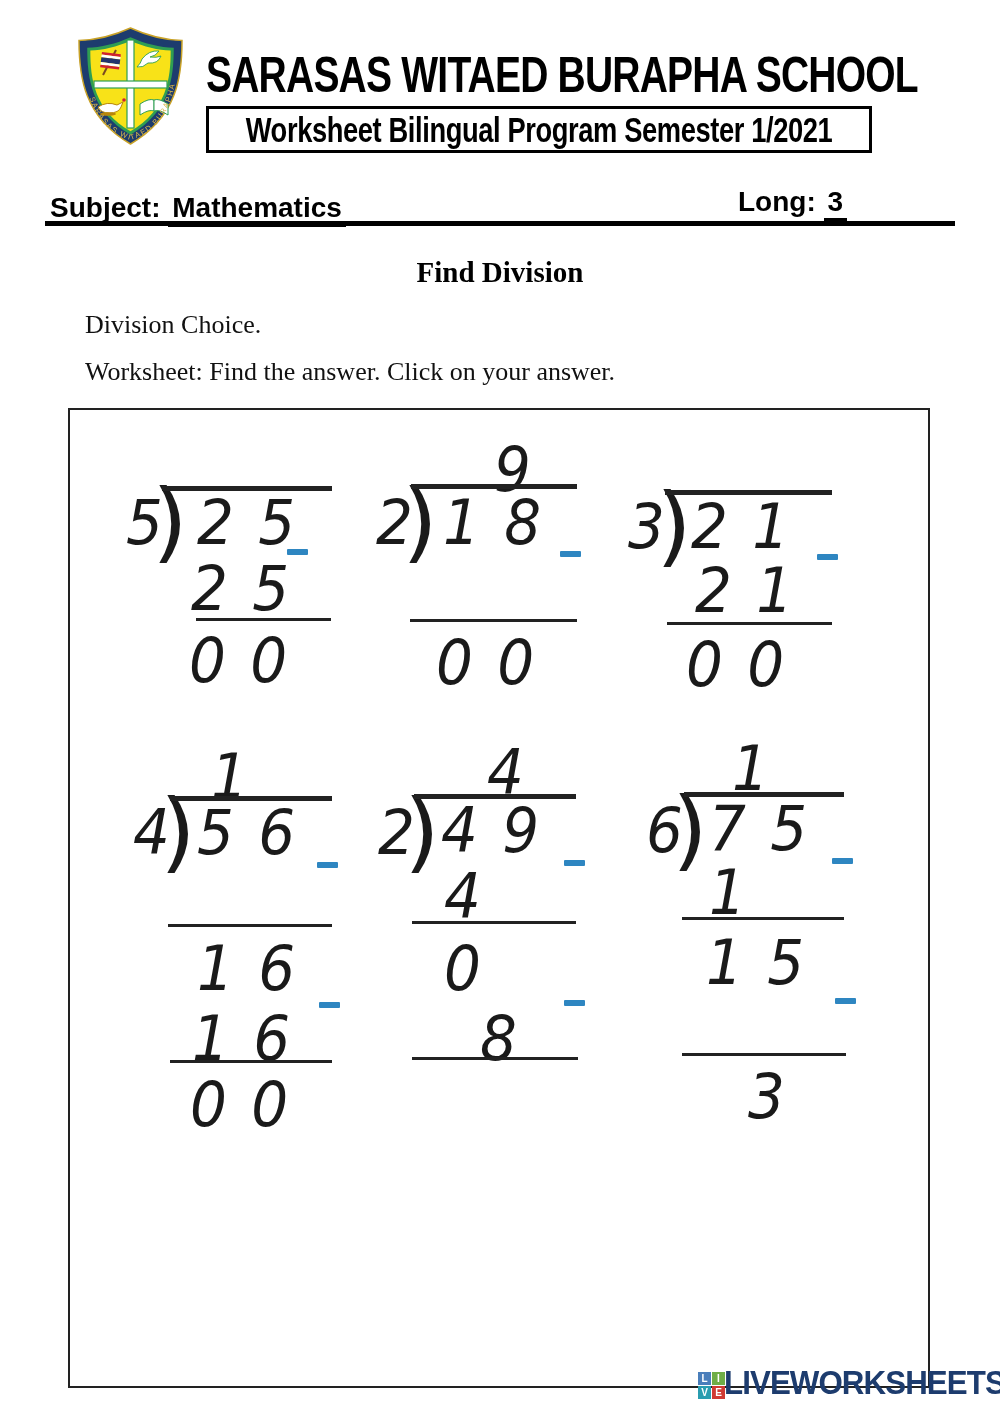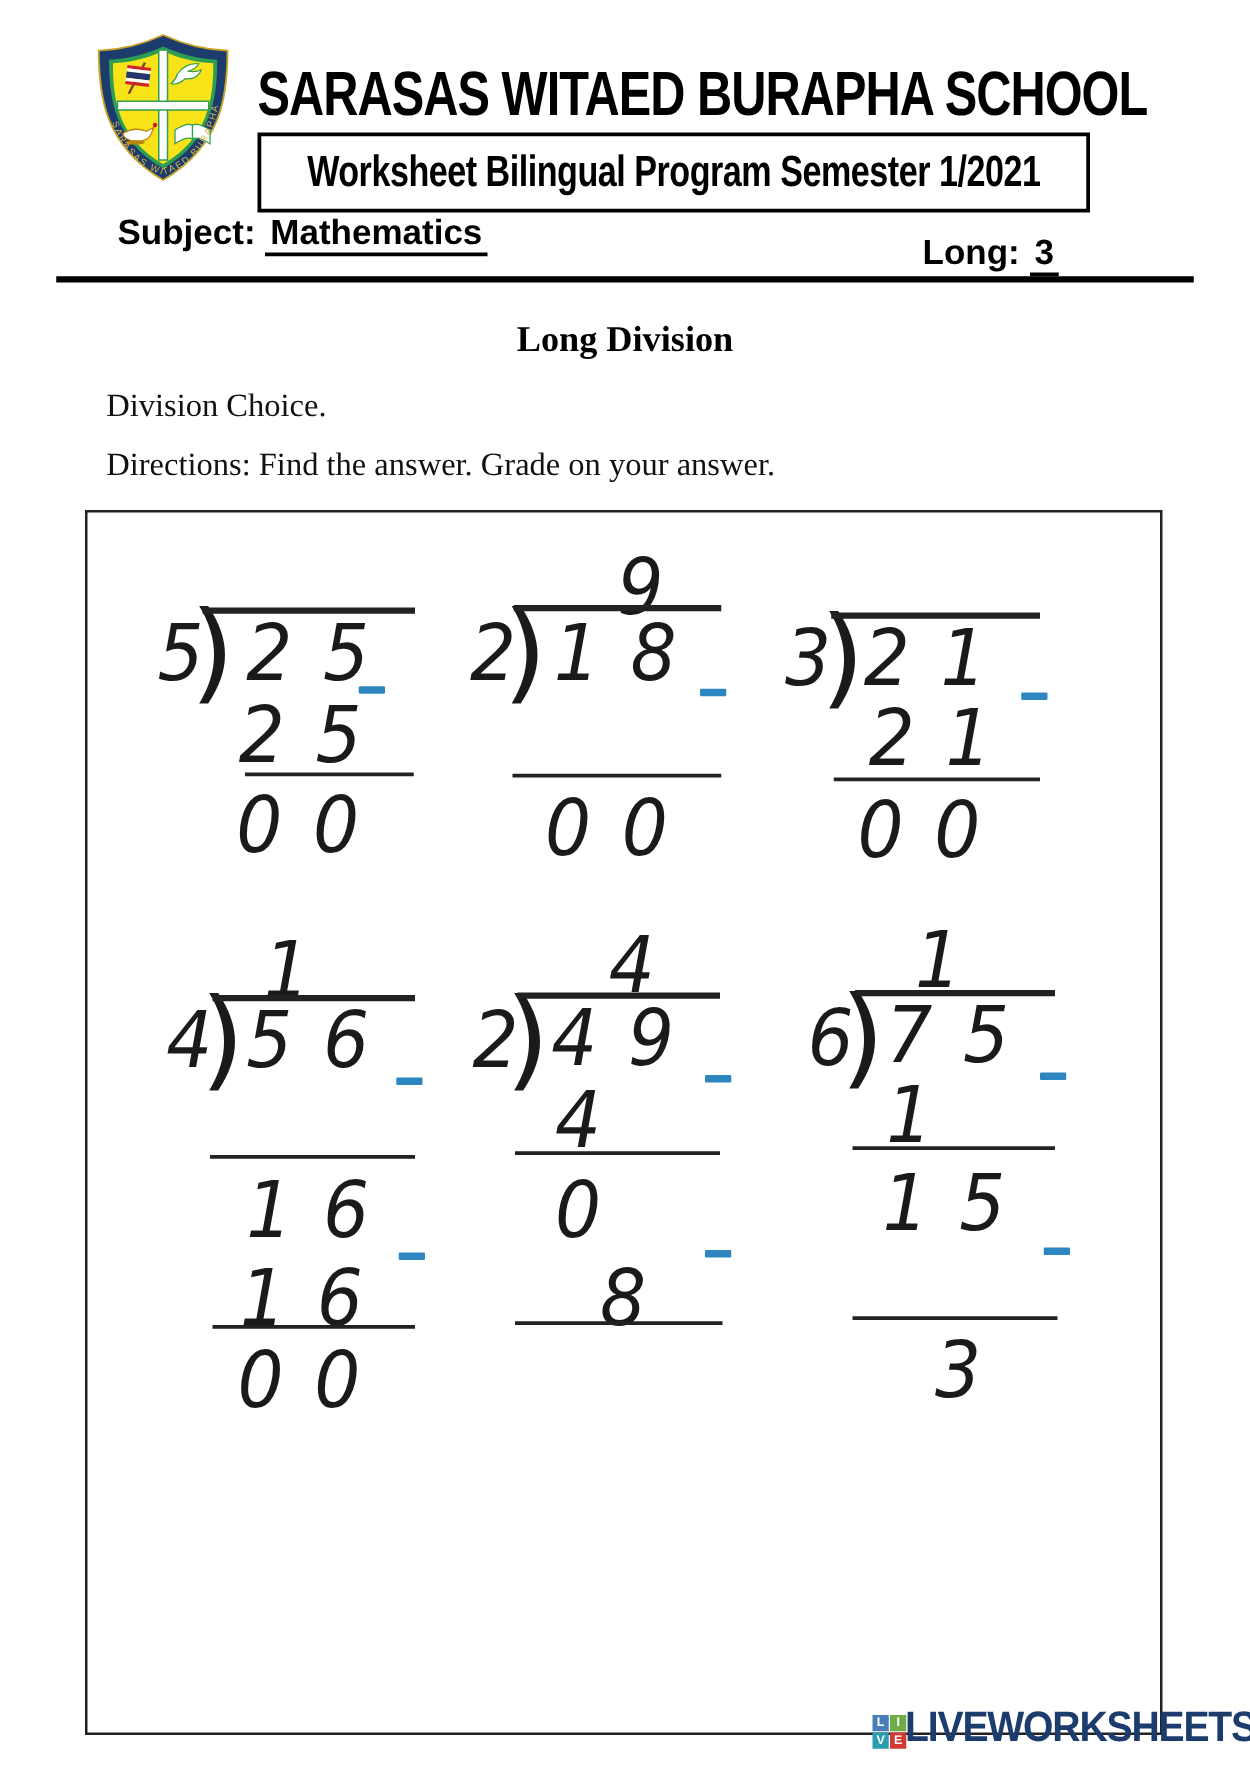"Worksheet Bilingual Program Semester" .banner-box { height: 64px -> 47px }
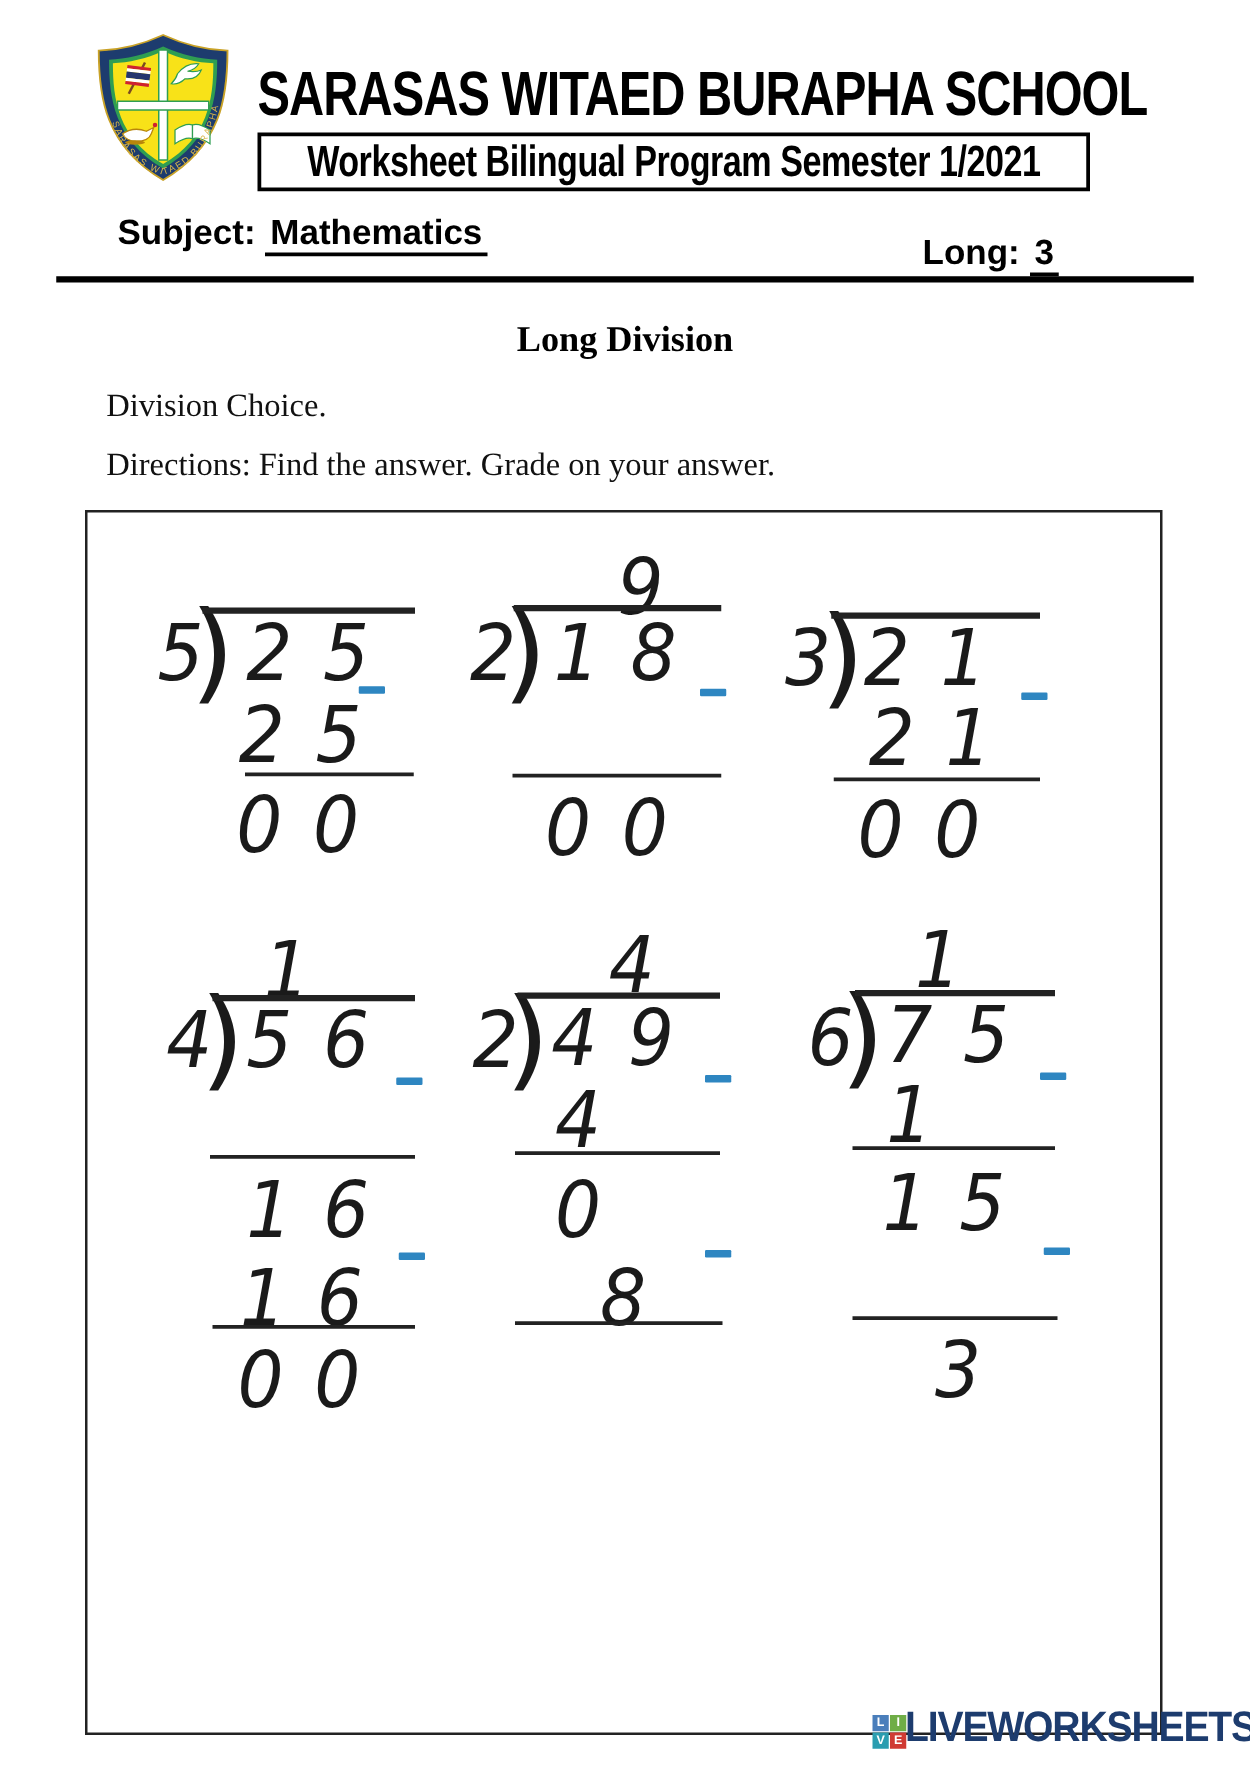"Subject: Mathematics" .subject-line { margin-left: 44px -> none; top: 170px -> 192px }
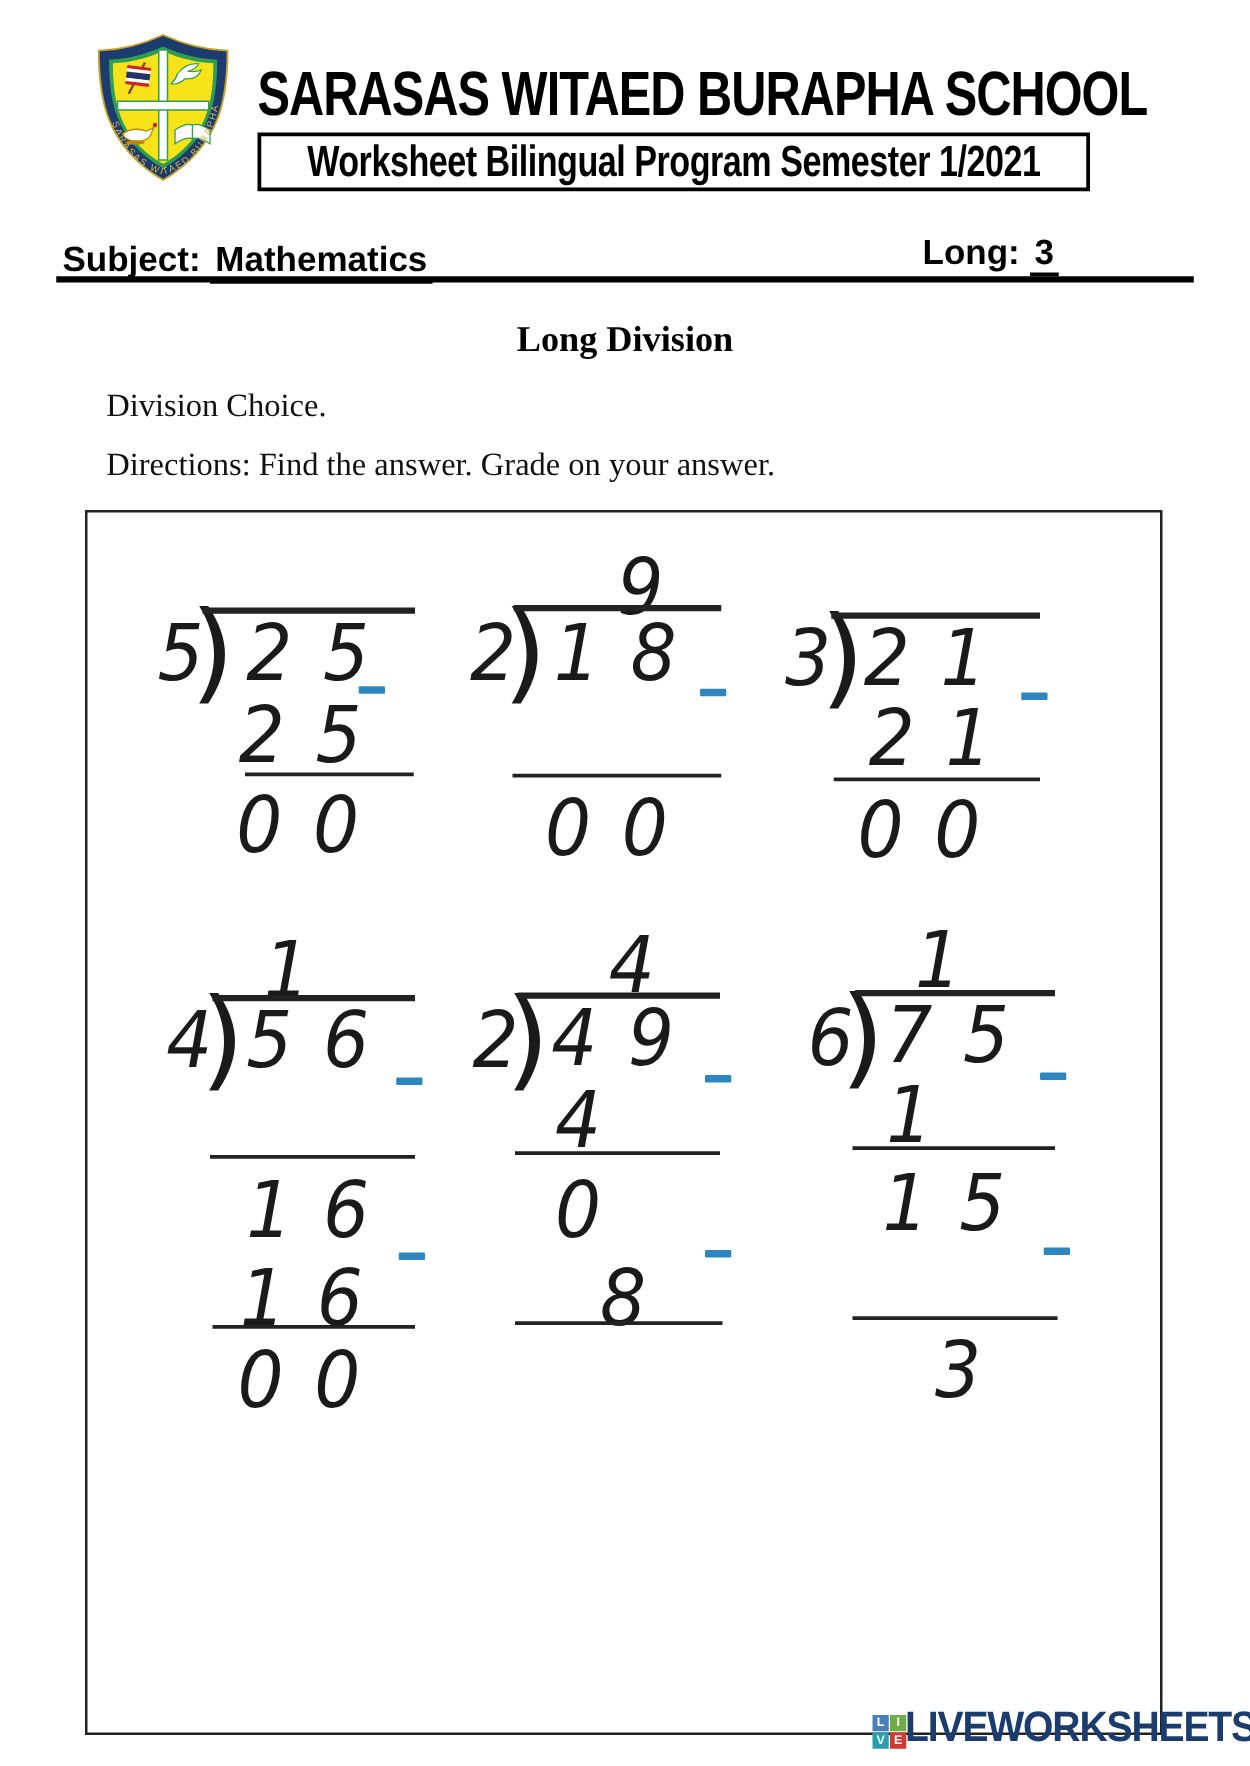"Long Division" div.doc-title { text: Long -> Find }
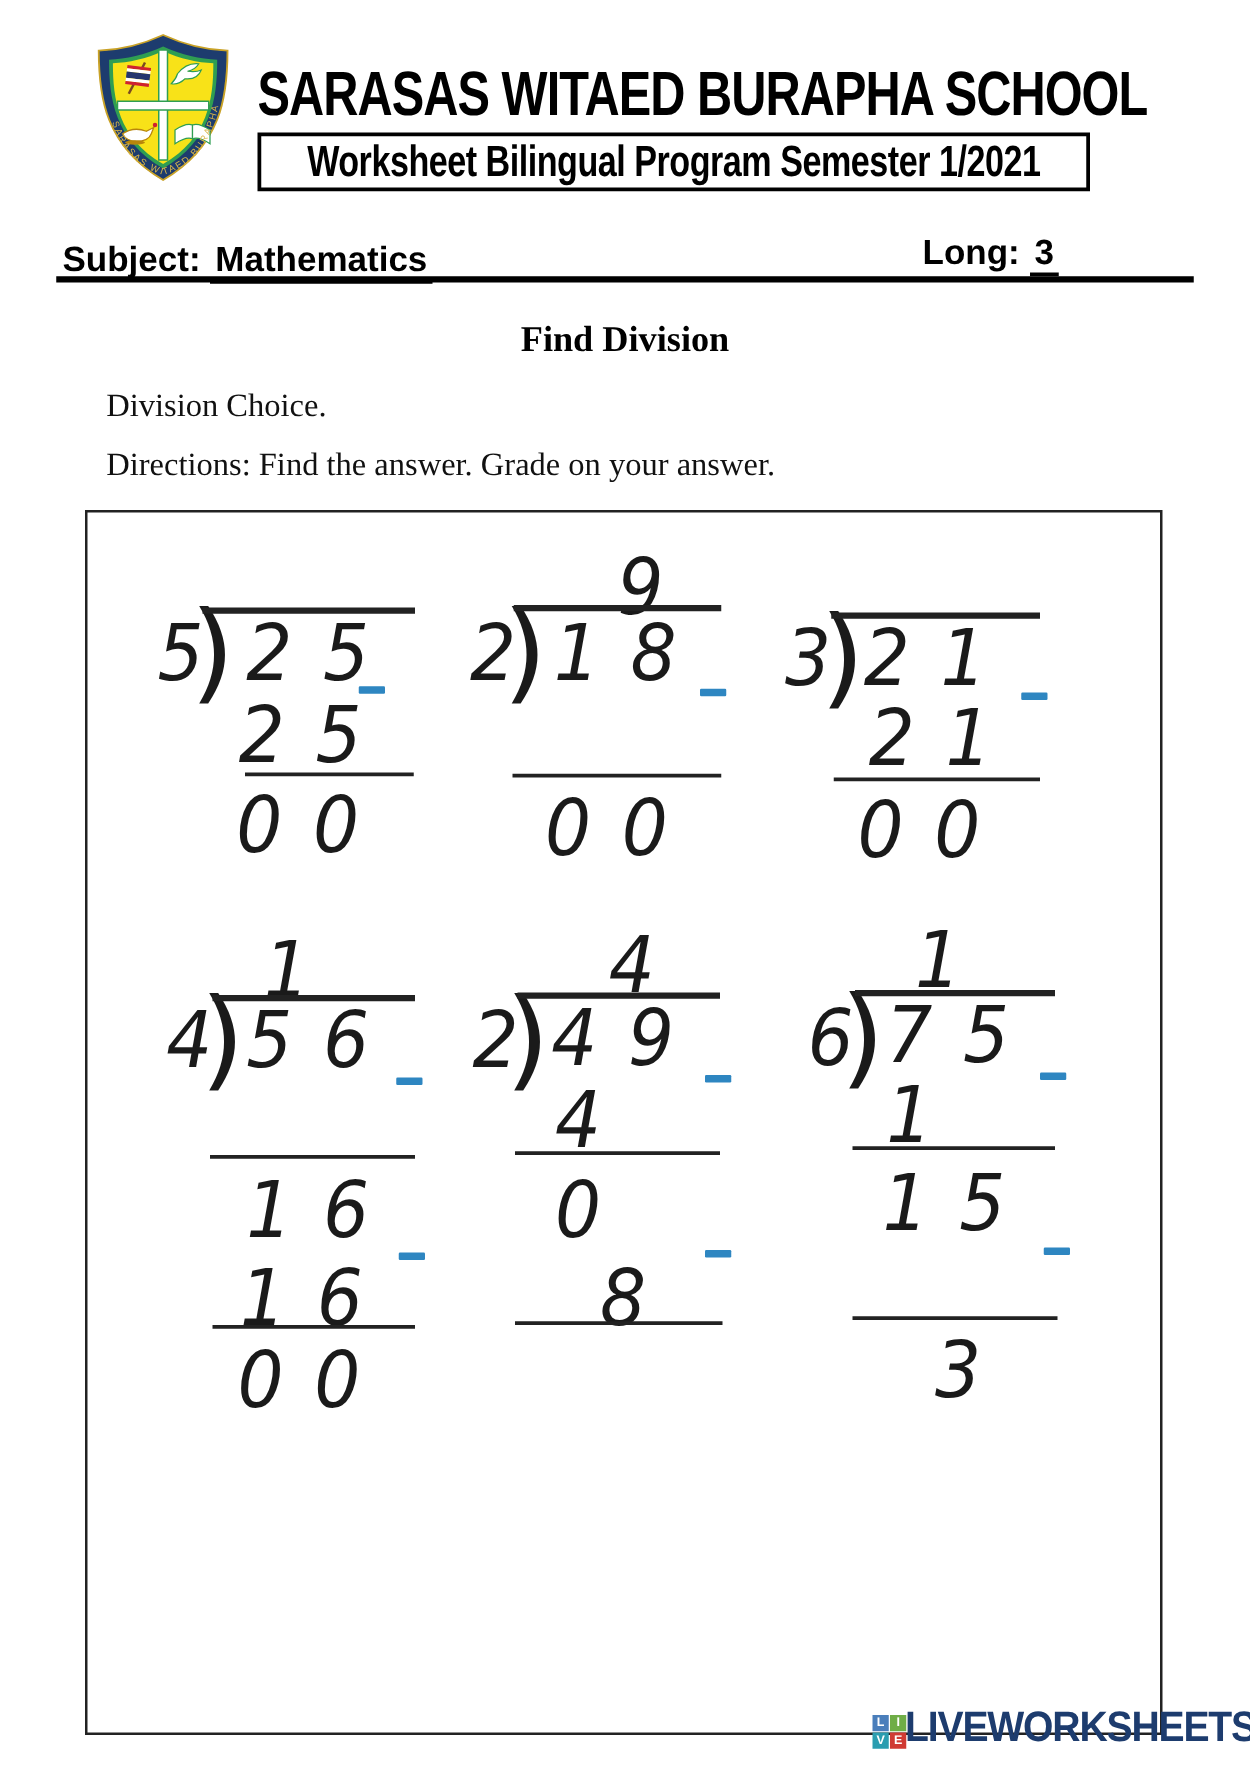"Directions: Find the answer. Grade" div.intro-line2 { text: Directions: Find the answer. Grade -> Worksheet: Find the answer. Click }
